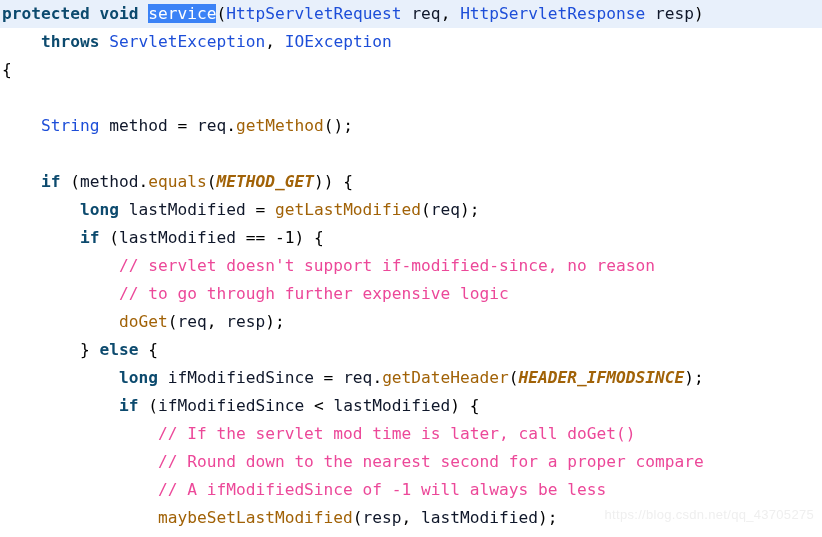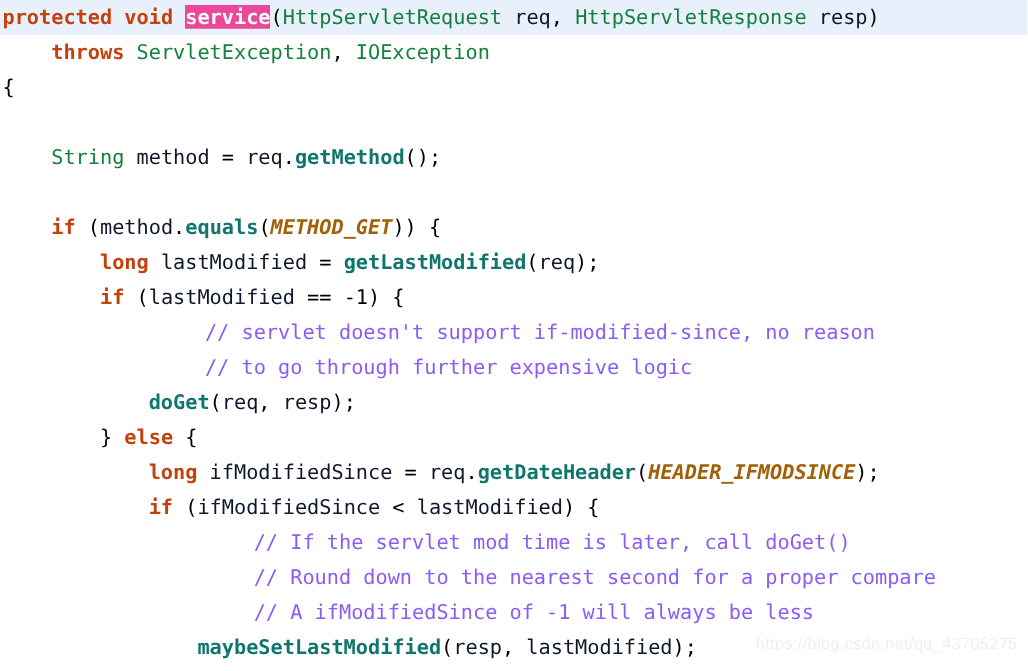"protected" .kw { color: #c2410c -> #0c4a6e }
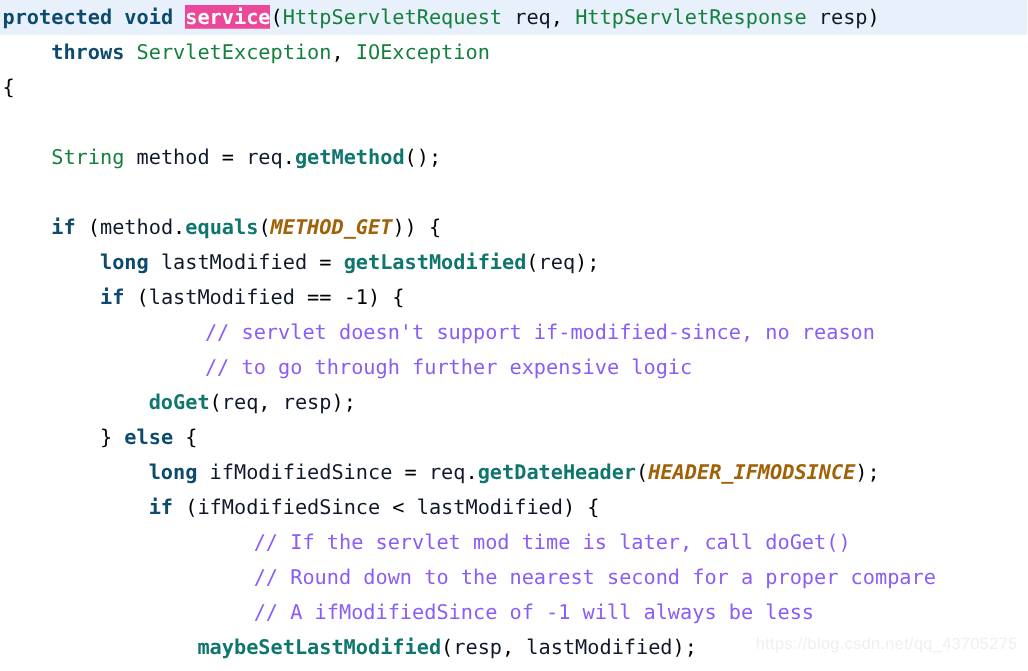"service" .sel { background: #ec4899 -> #3b82f6; font-weight: bold -> normal }
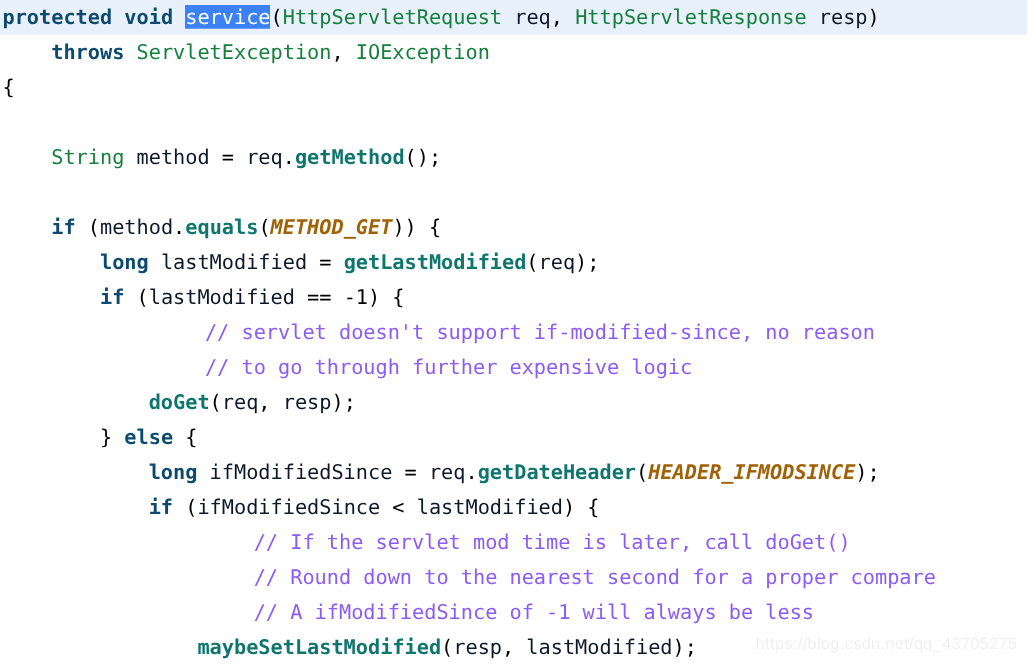"HttpServletRequest" .typ { color: #15803d -> #1d4ed8 }
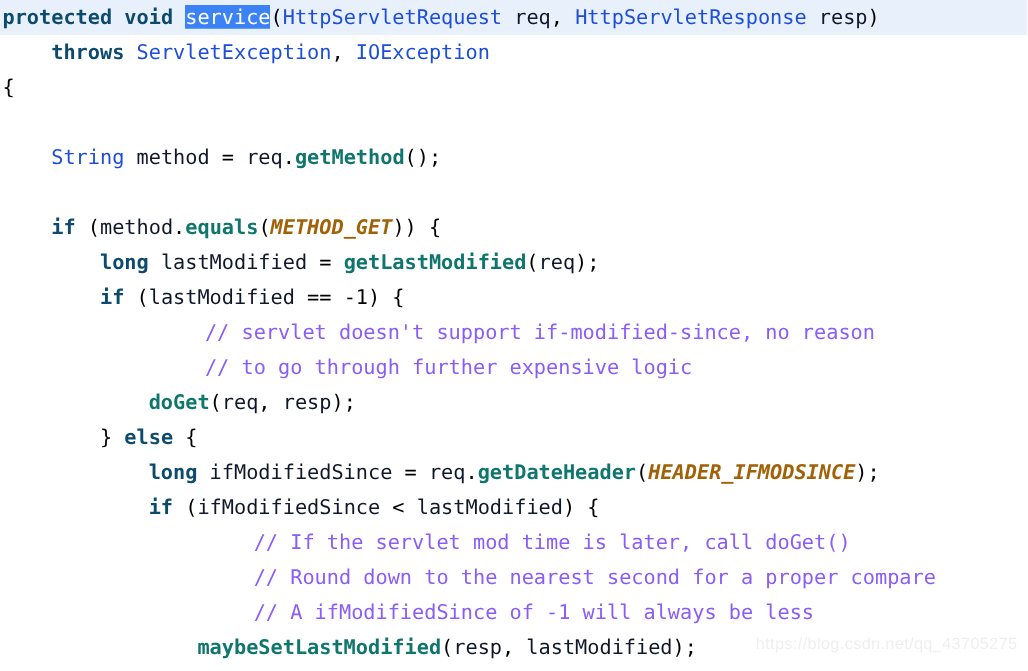"getMethod" .mth { color: #0f766e -> #a16207; font-weight: bold -> normal }
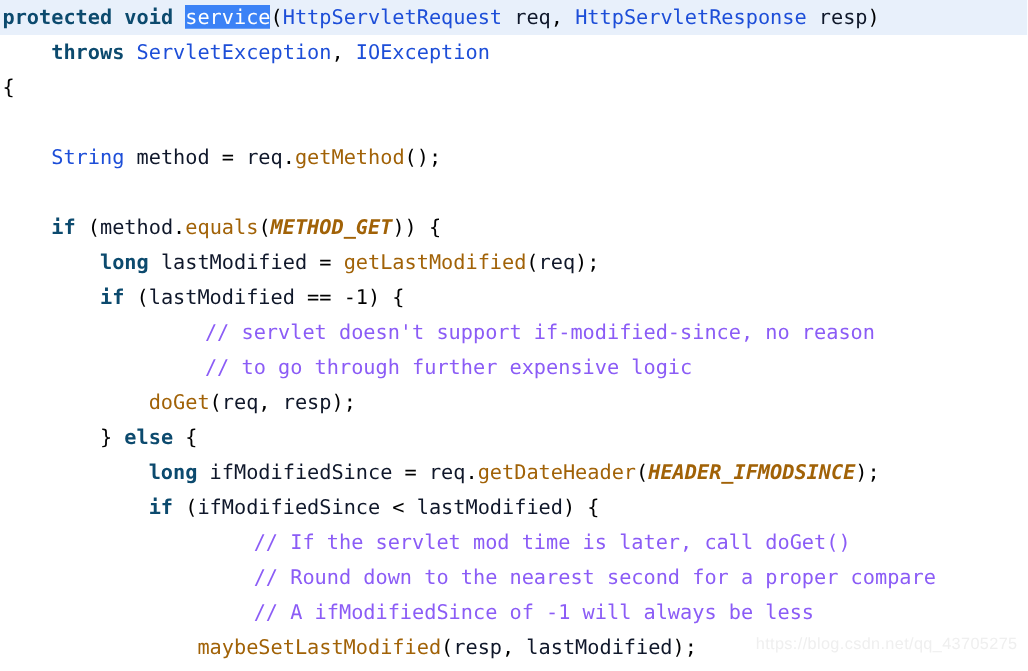"// servlet doesn't support" .cm { color: #8b5cf6 -> #ec4899; margin-left: 45px -> none }
